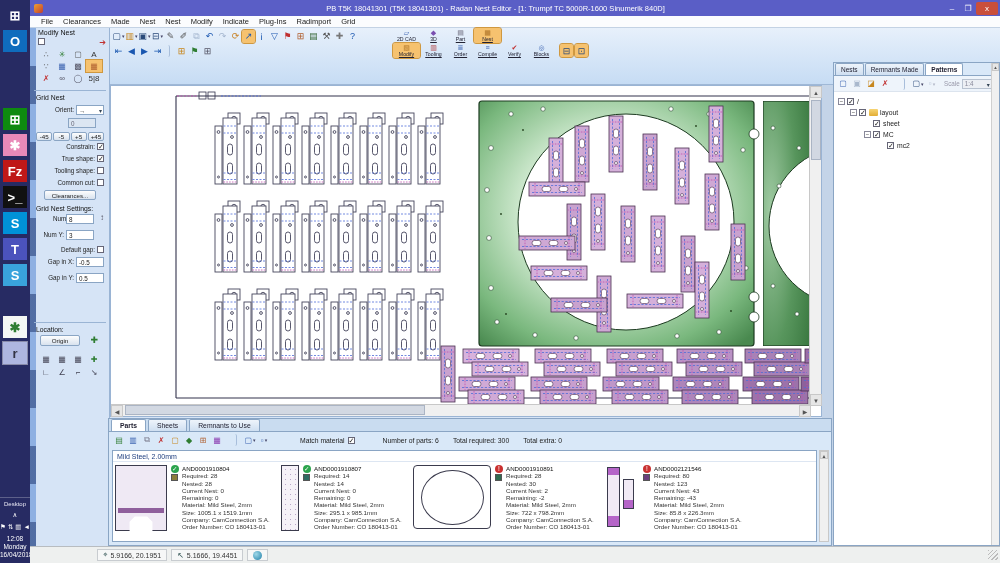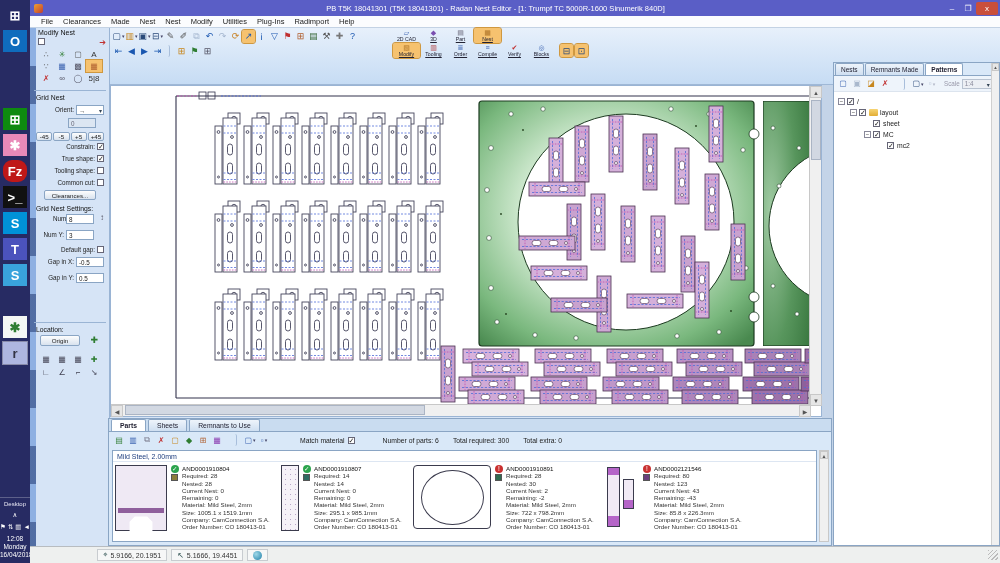"Utilities" span.menu-item { text: Utilities -> Indicate }
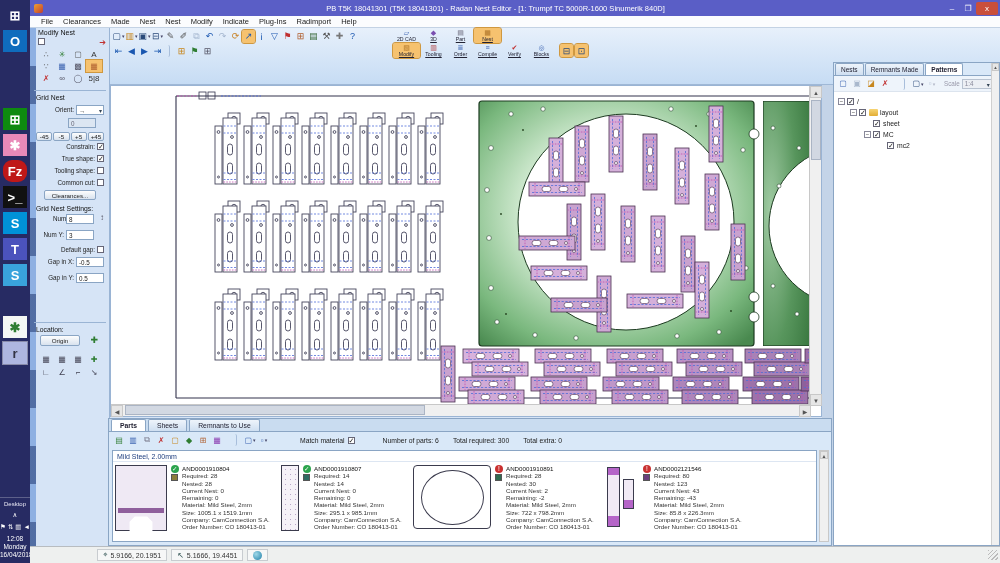"Help" span.menu-item { text: Help -> Grid }
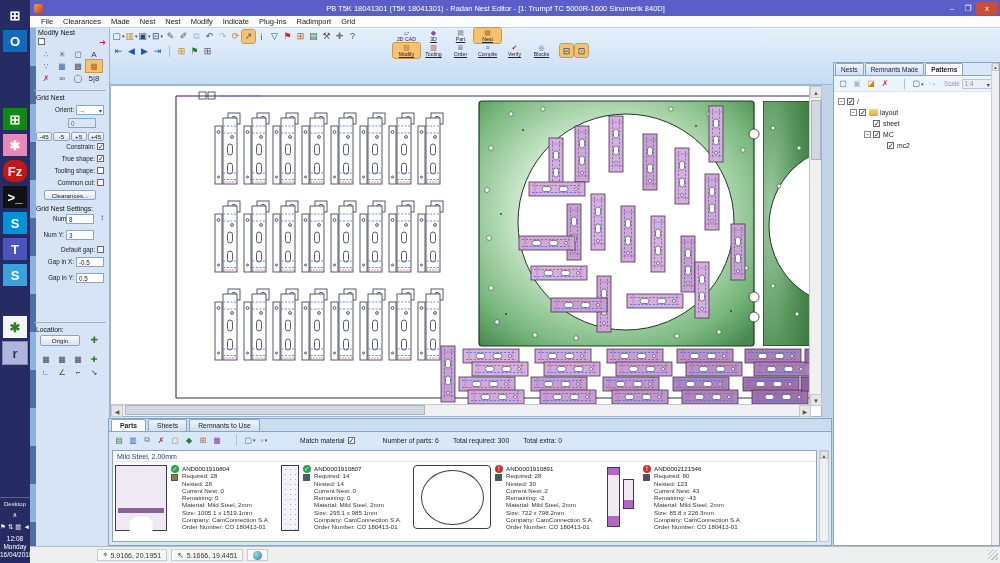"Fz" div.tb-ico { border-radius: 9px -> none }
